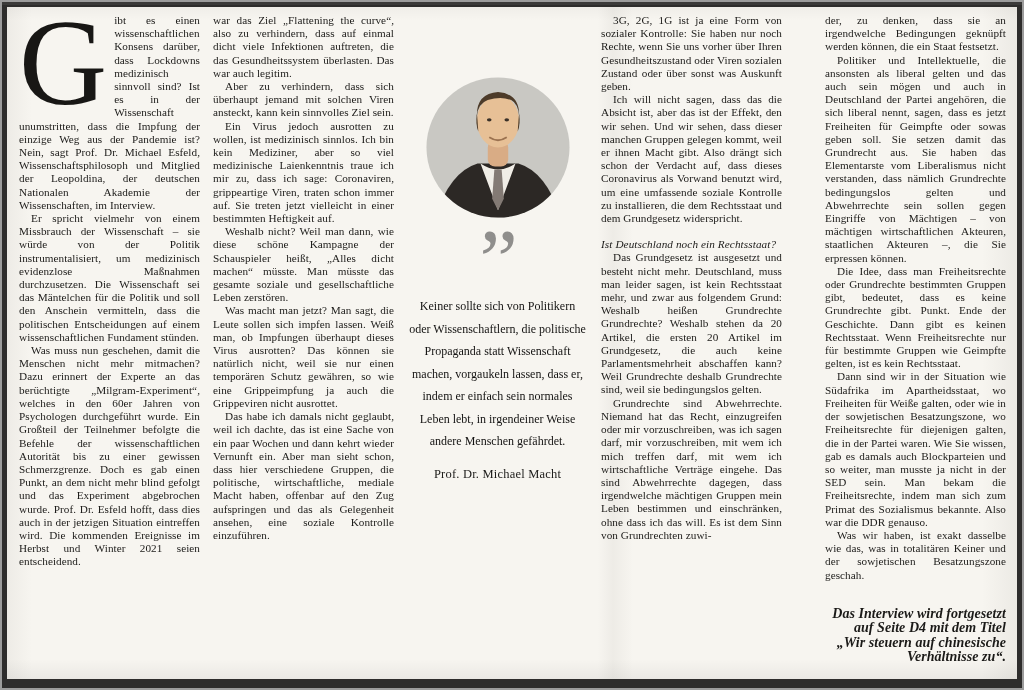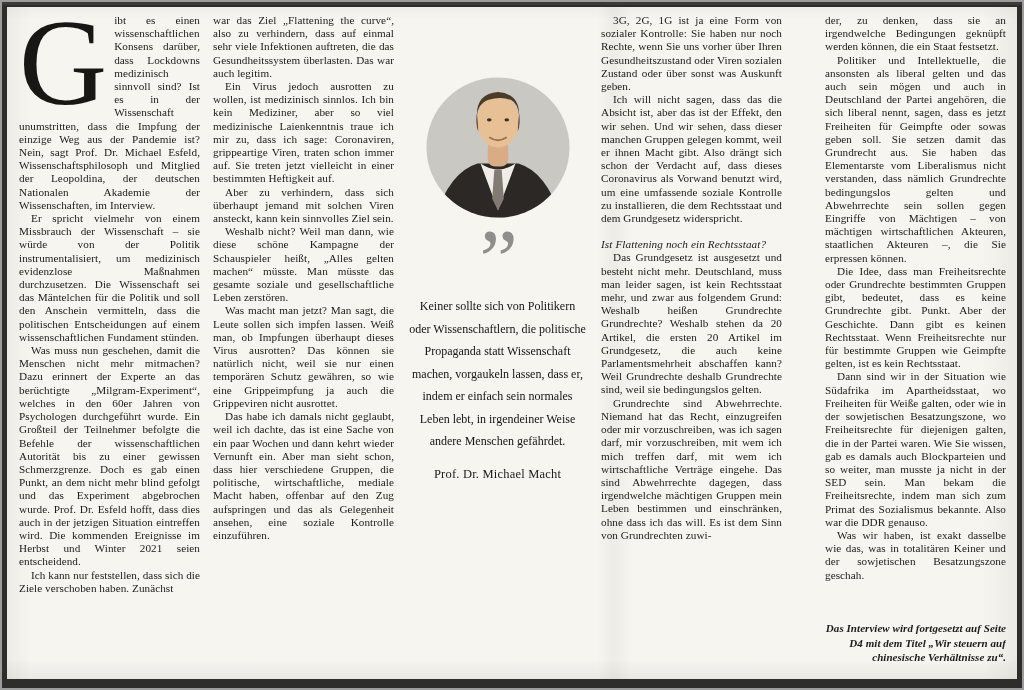"war das Ziel „Flattening the" p.p { text: sehr -> dicht }
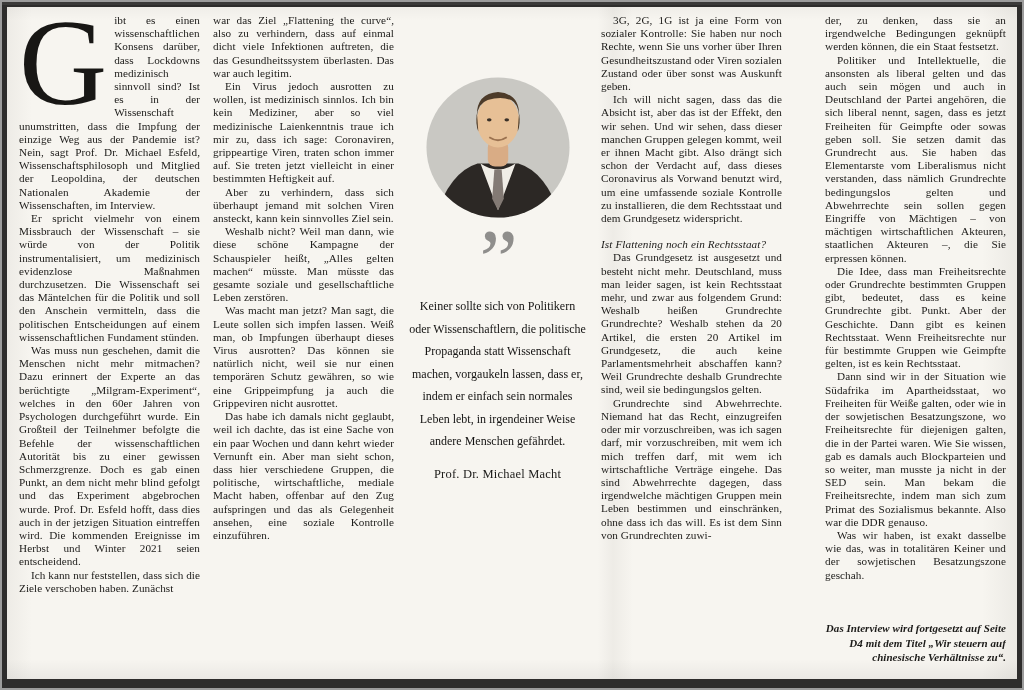"Ein Virus jedoch ausrotten zu" p.p { order: before "Aber zu verhindern, dass sich" -> after "Aber zu verhindern, dass sich" }
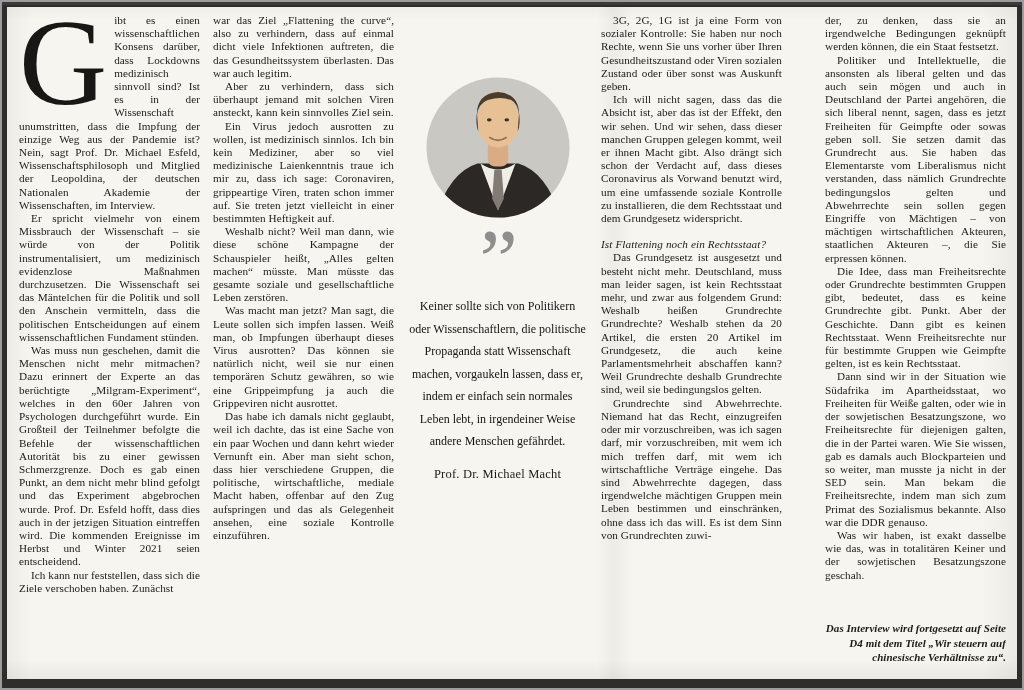"Weshalb nicht? Weil man dann," p.p { text: gelten -> dicht }
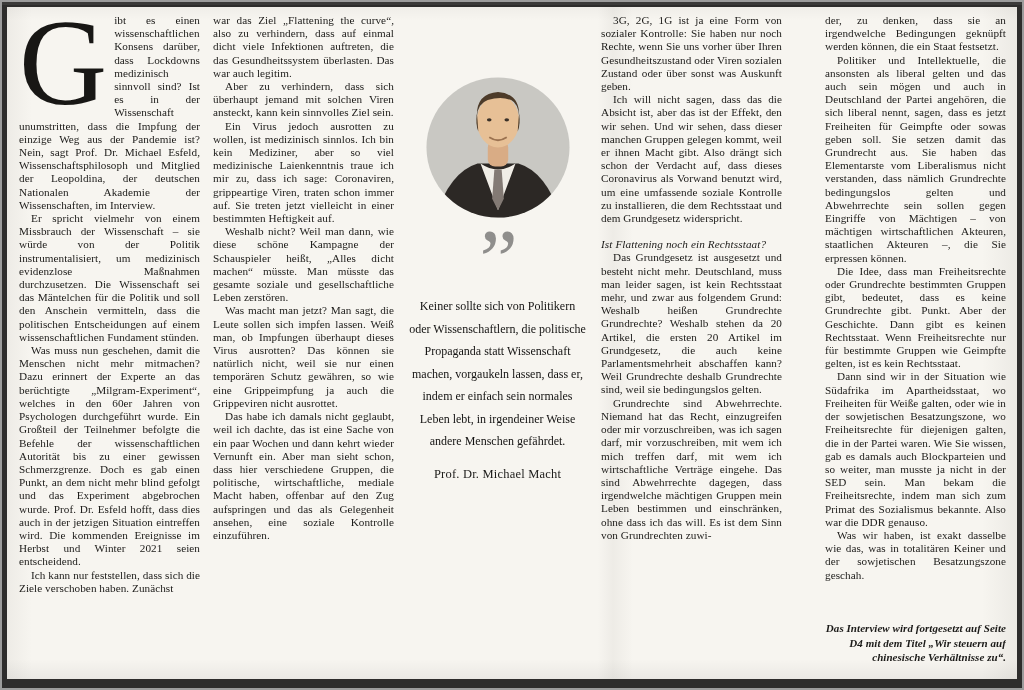"Ist Flattening noch ein Rechtsstaat?" p.p { text: Flattening -> Deutschland }
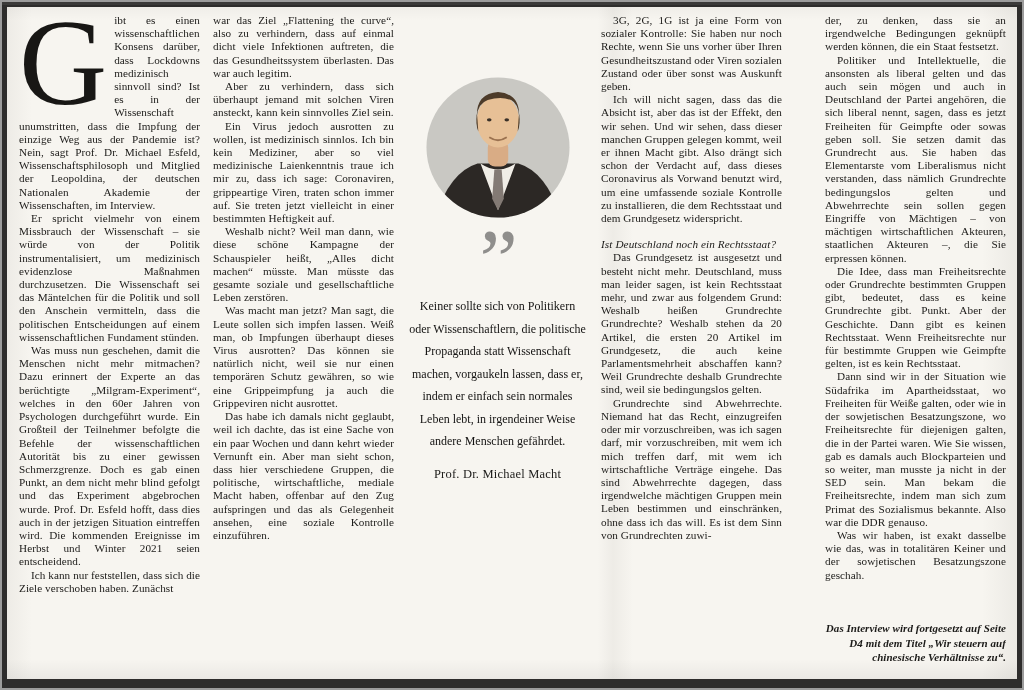"Die Idee, dass man Freiheitsrechte" p.p { text: Aber -> Ende }
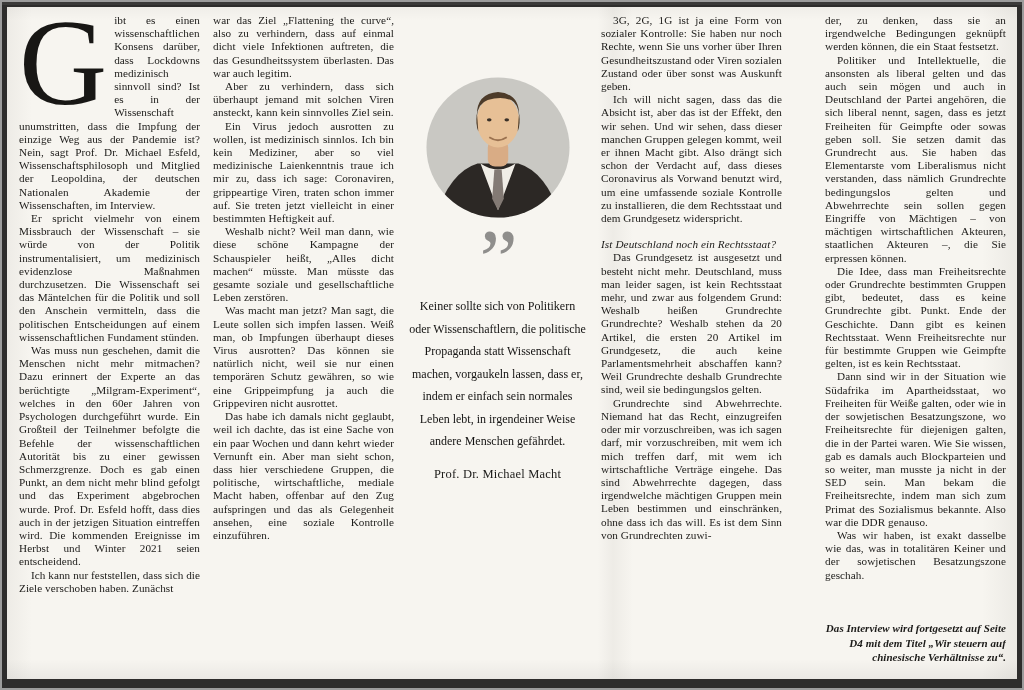"Ich kann nur feststellen, dass" p.p { html: <p>Ich kann nur feststellen, dass sich die Ziele verschoben haben. Zunächst</p> -> none }
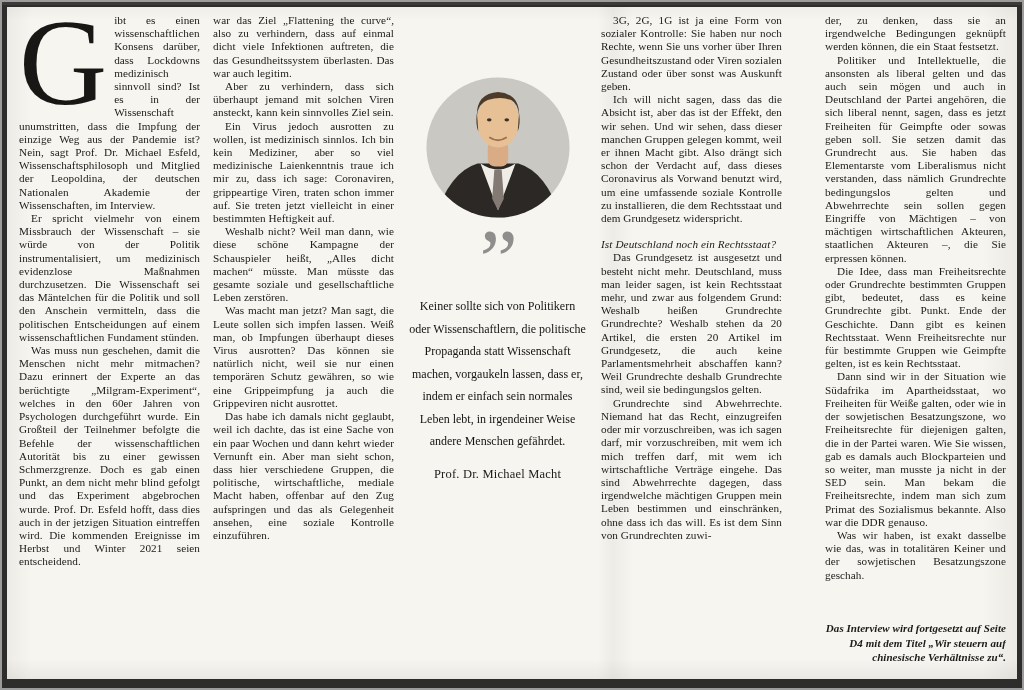"Das Interview wird fortgesetzt auf" .note { font-size: 11px -> 14px }
